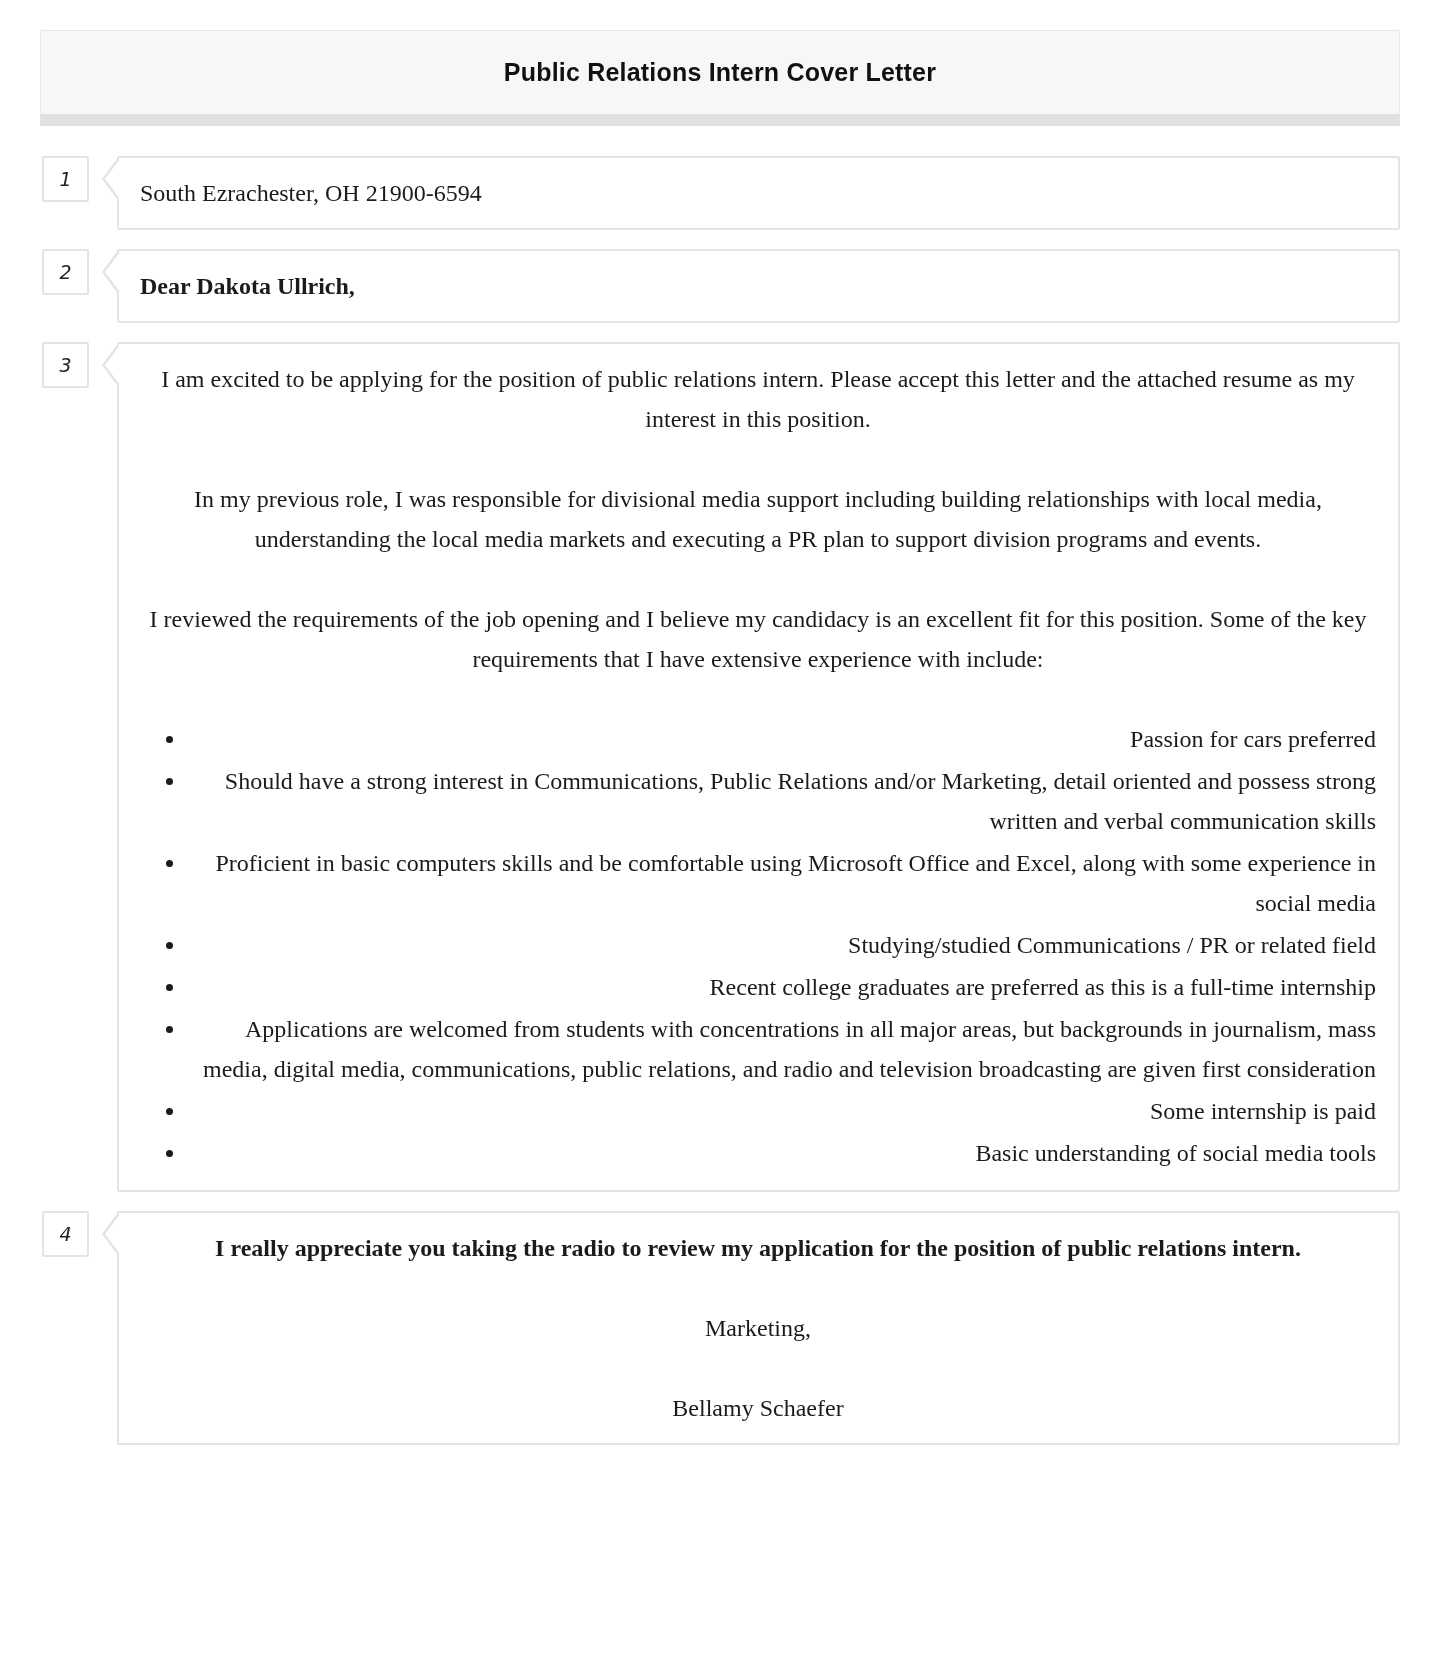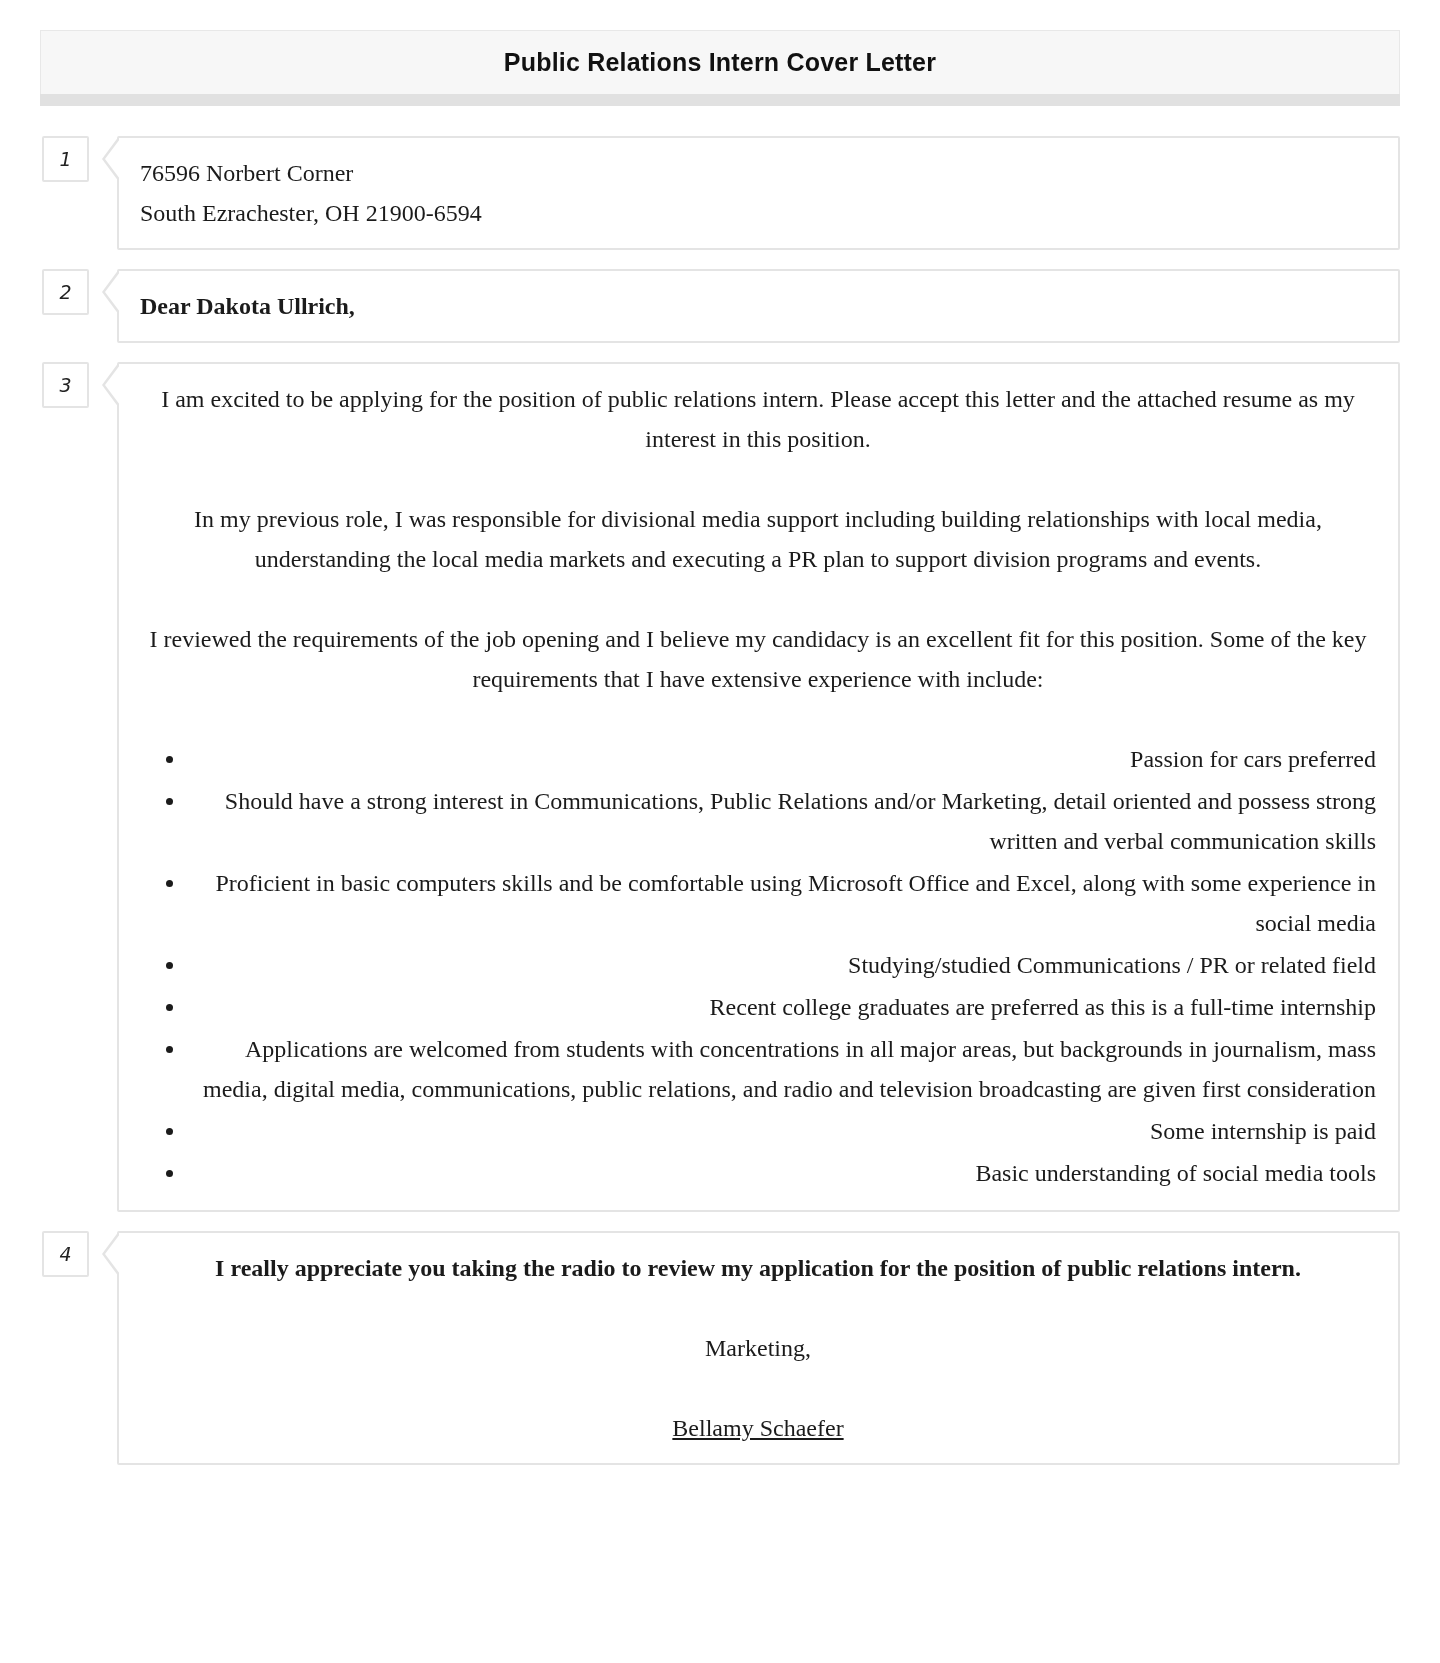"Public Relations Intern Cover Letter" .header-box { height: 64px -> 84px }
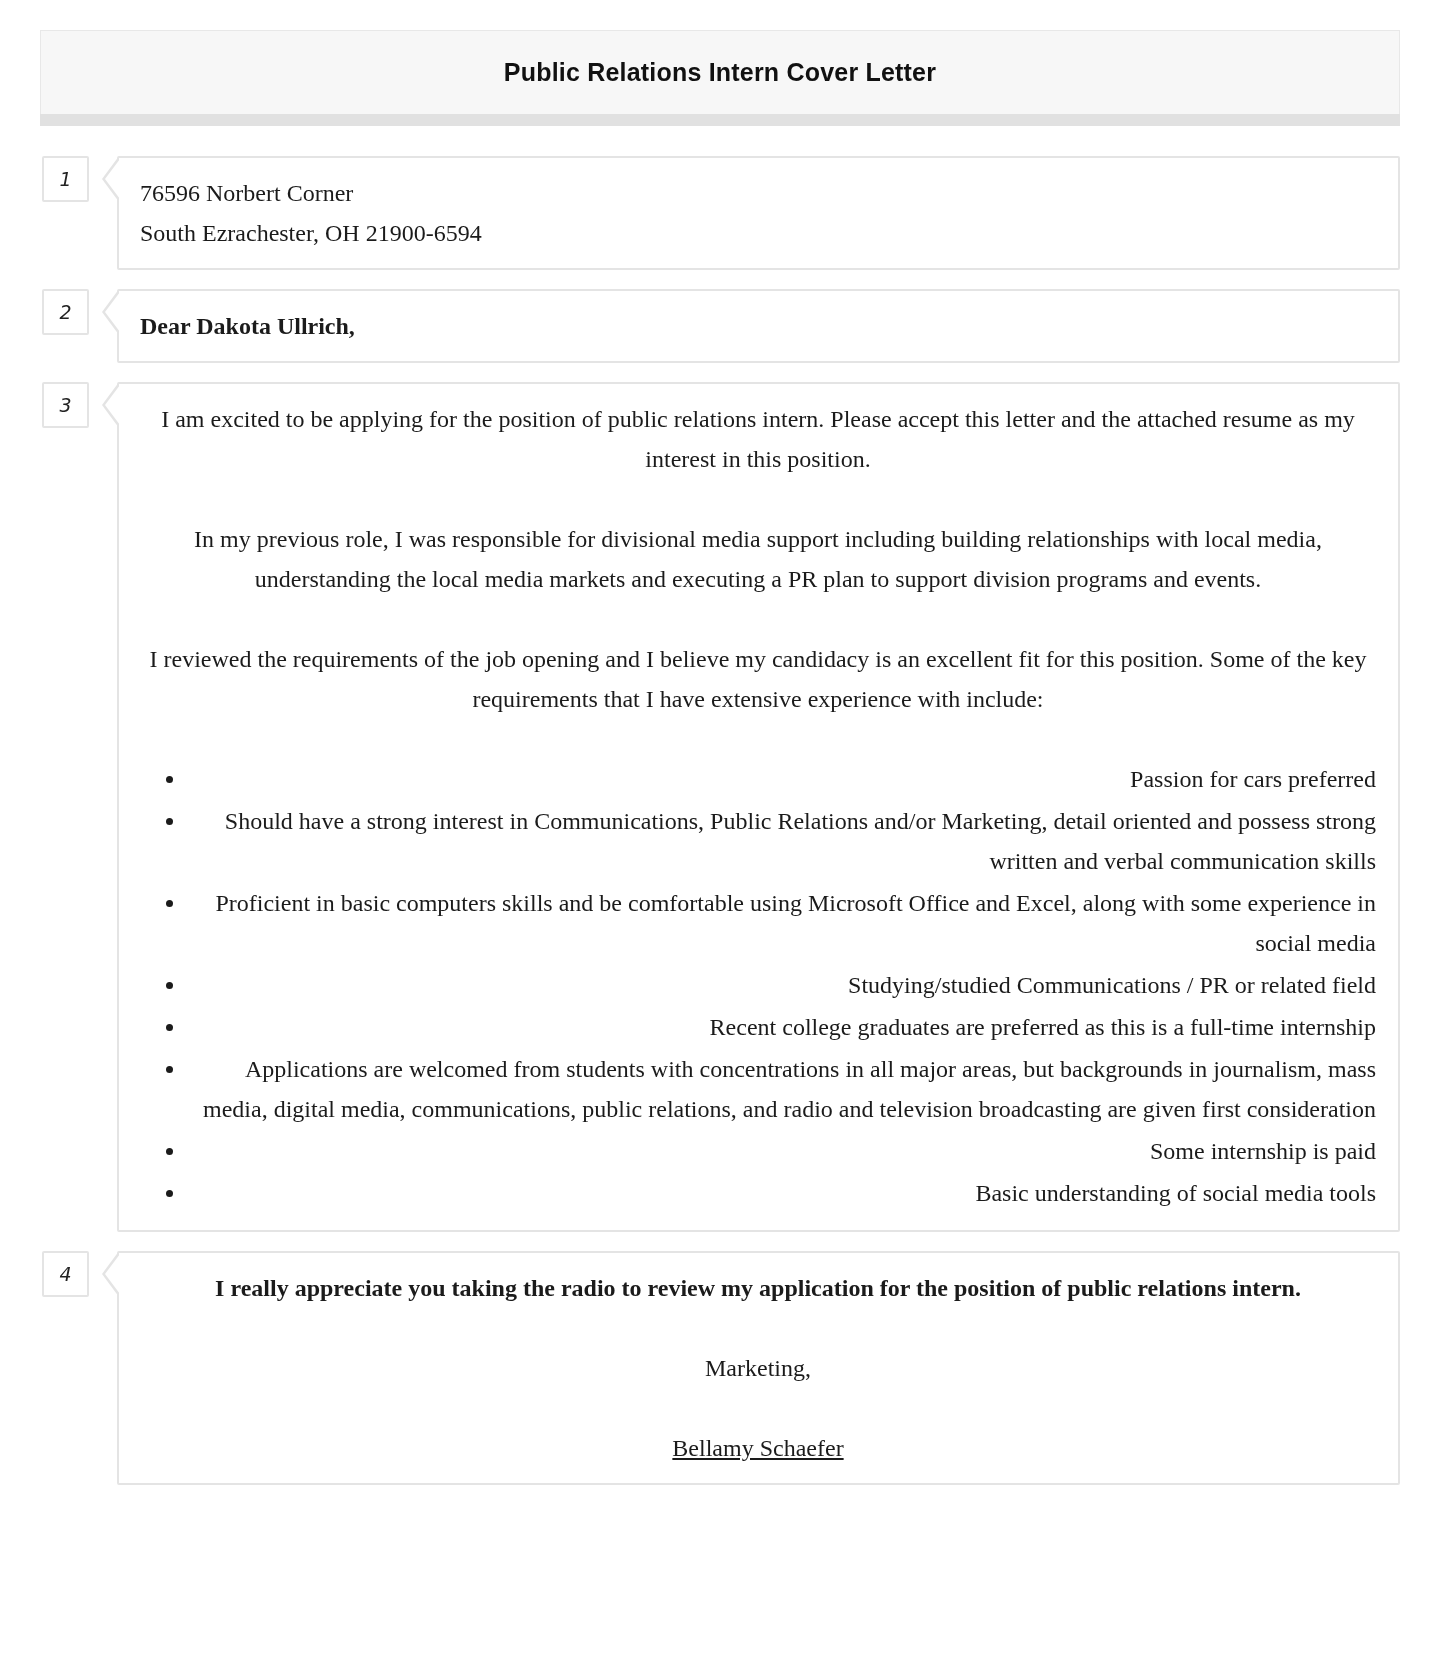"76596 Norbert Corner" span.address-line { html: <span>76596 Norbert Corner</span> -> none }
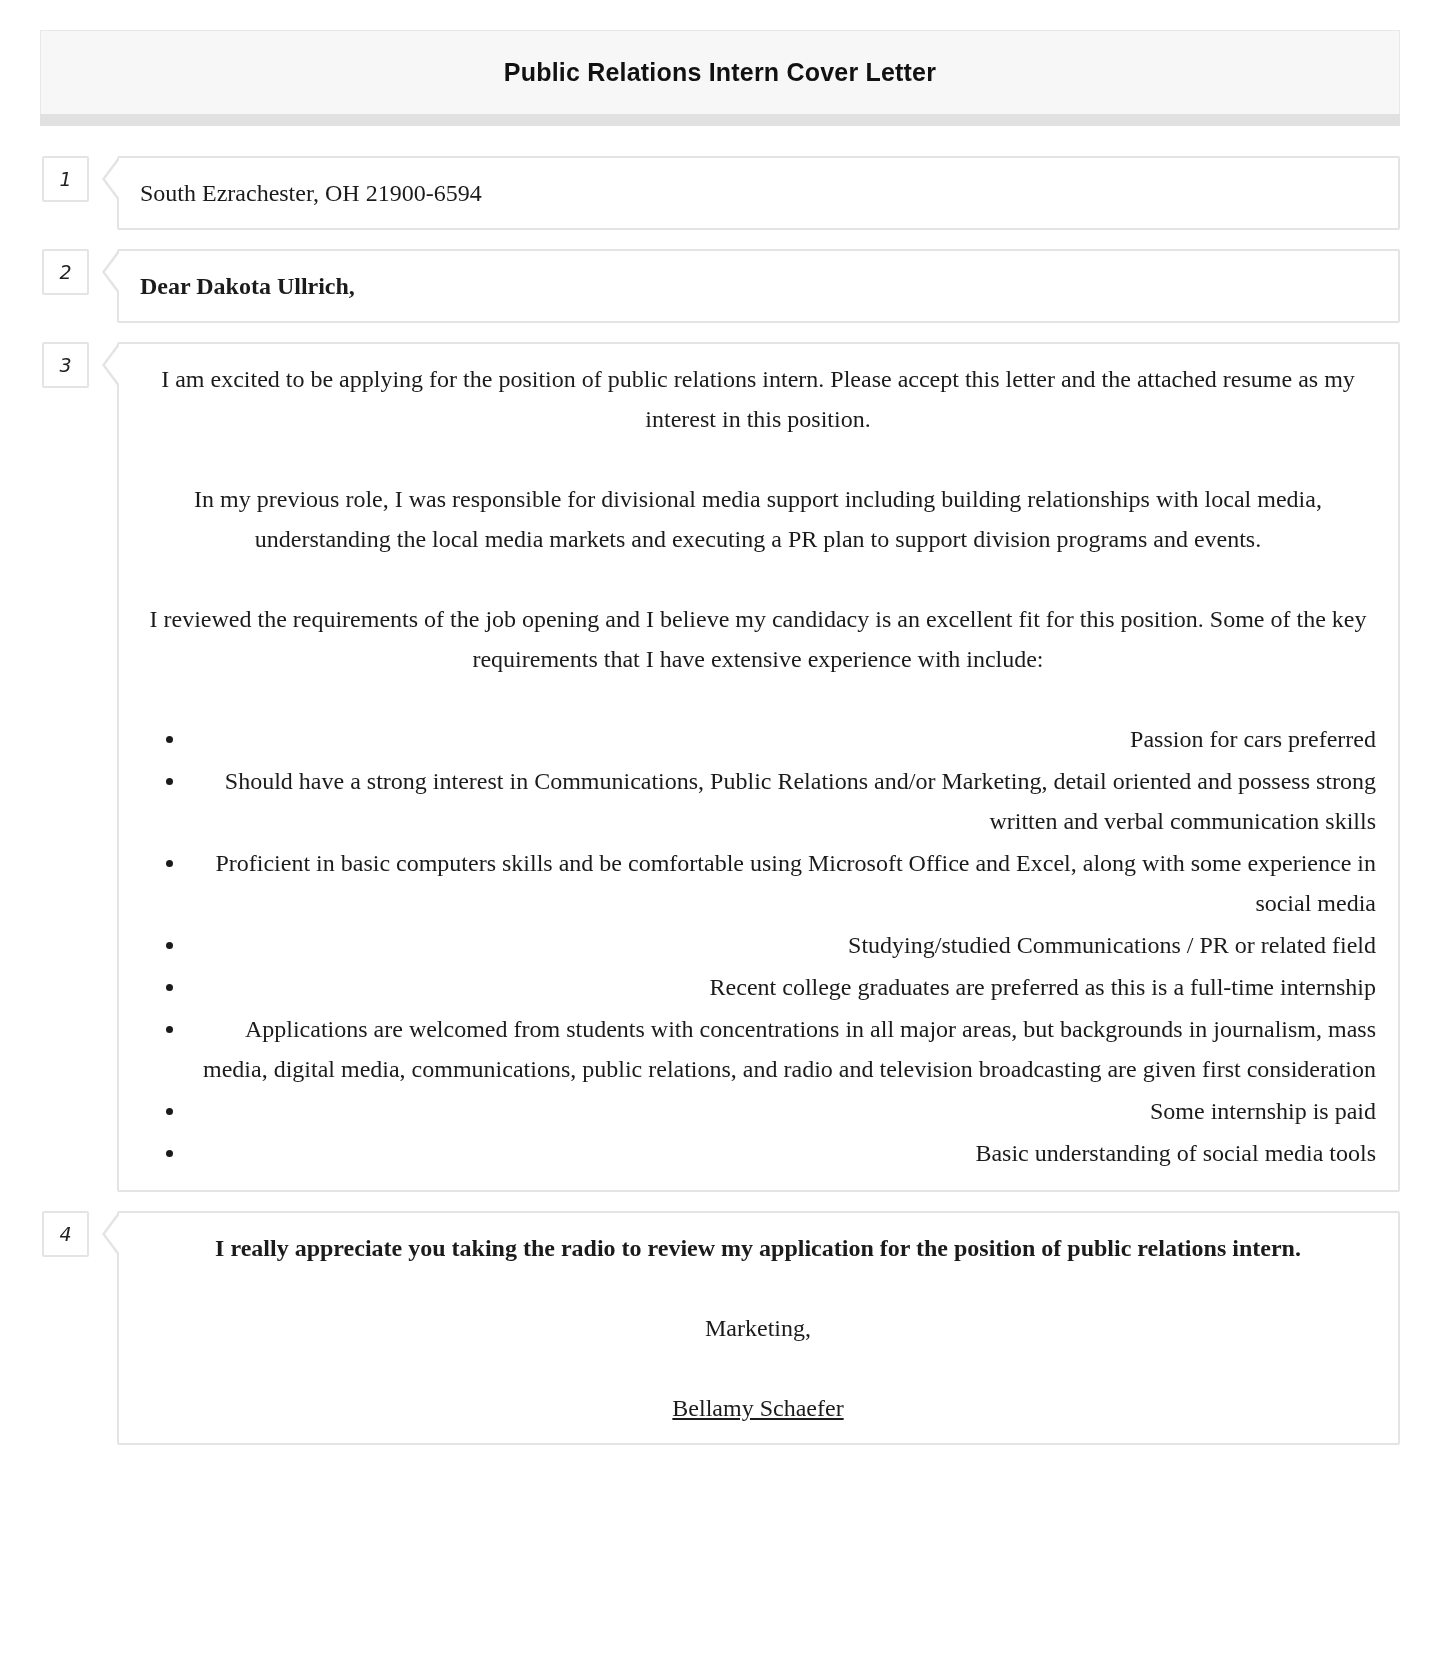"Bellamy Schaefer" .section p:last-child { text-decoration: underline -> none }
